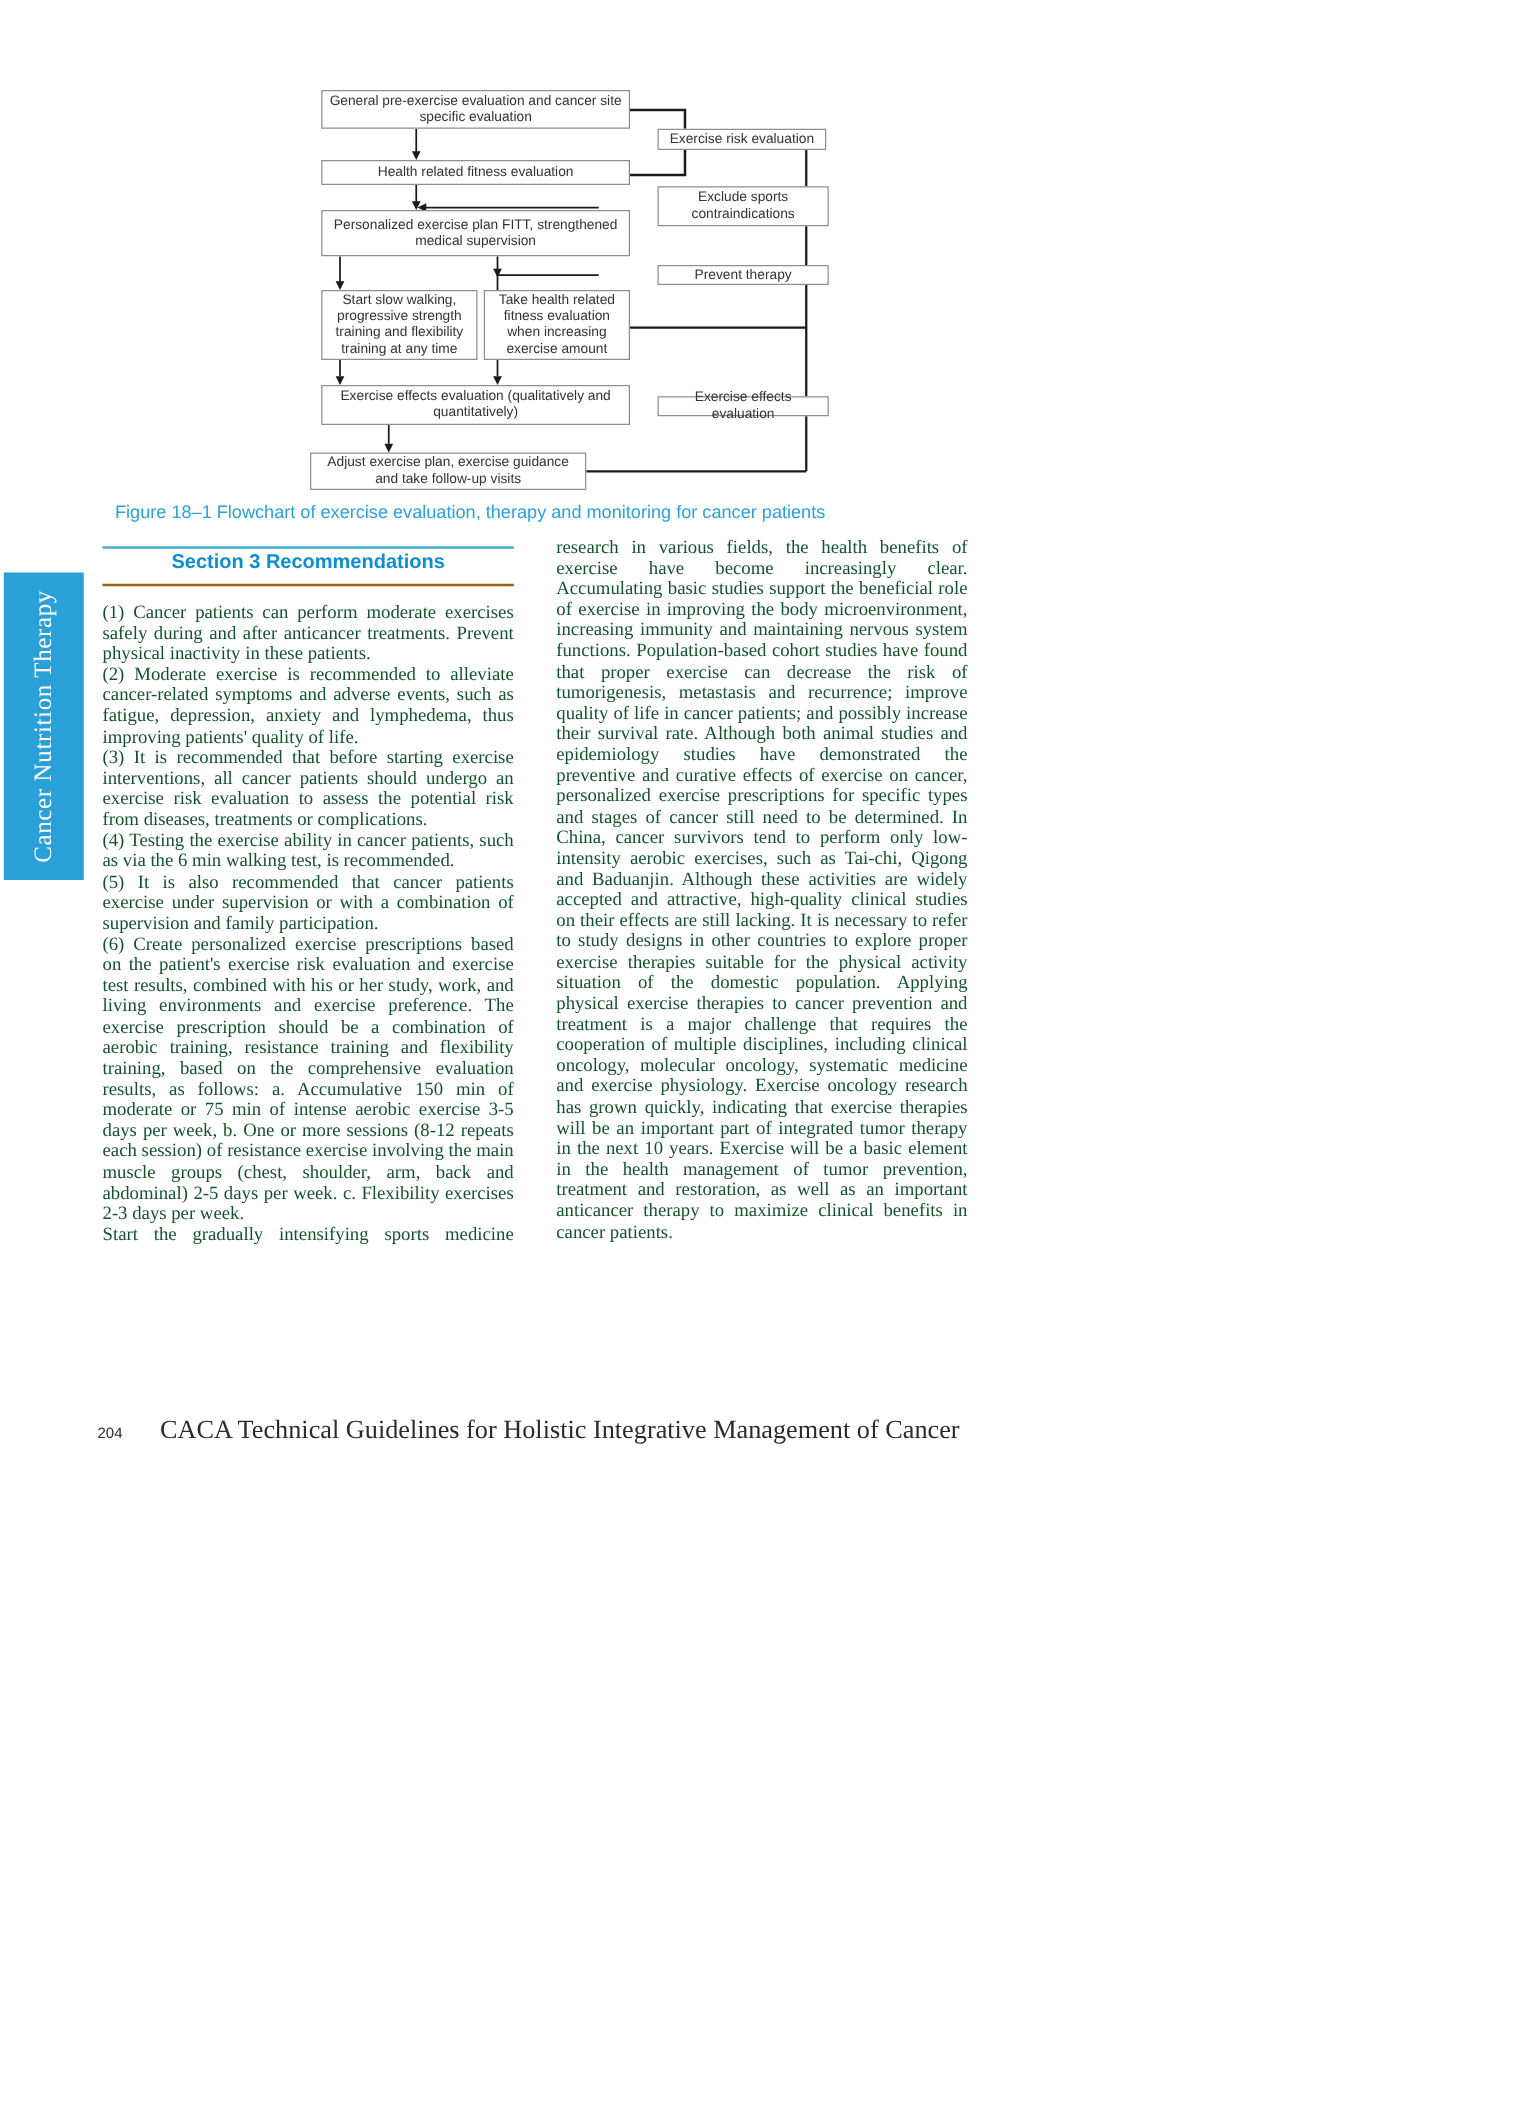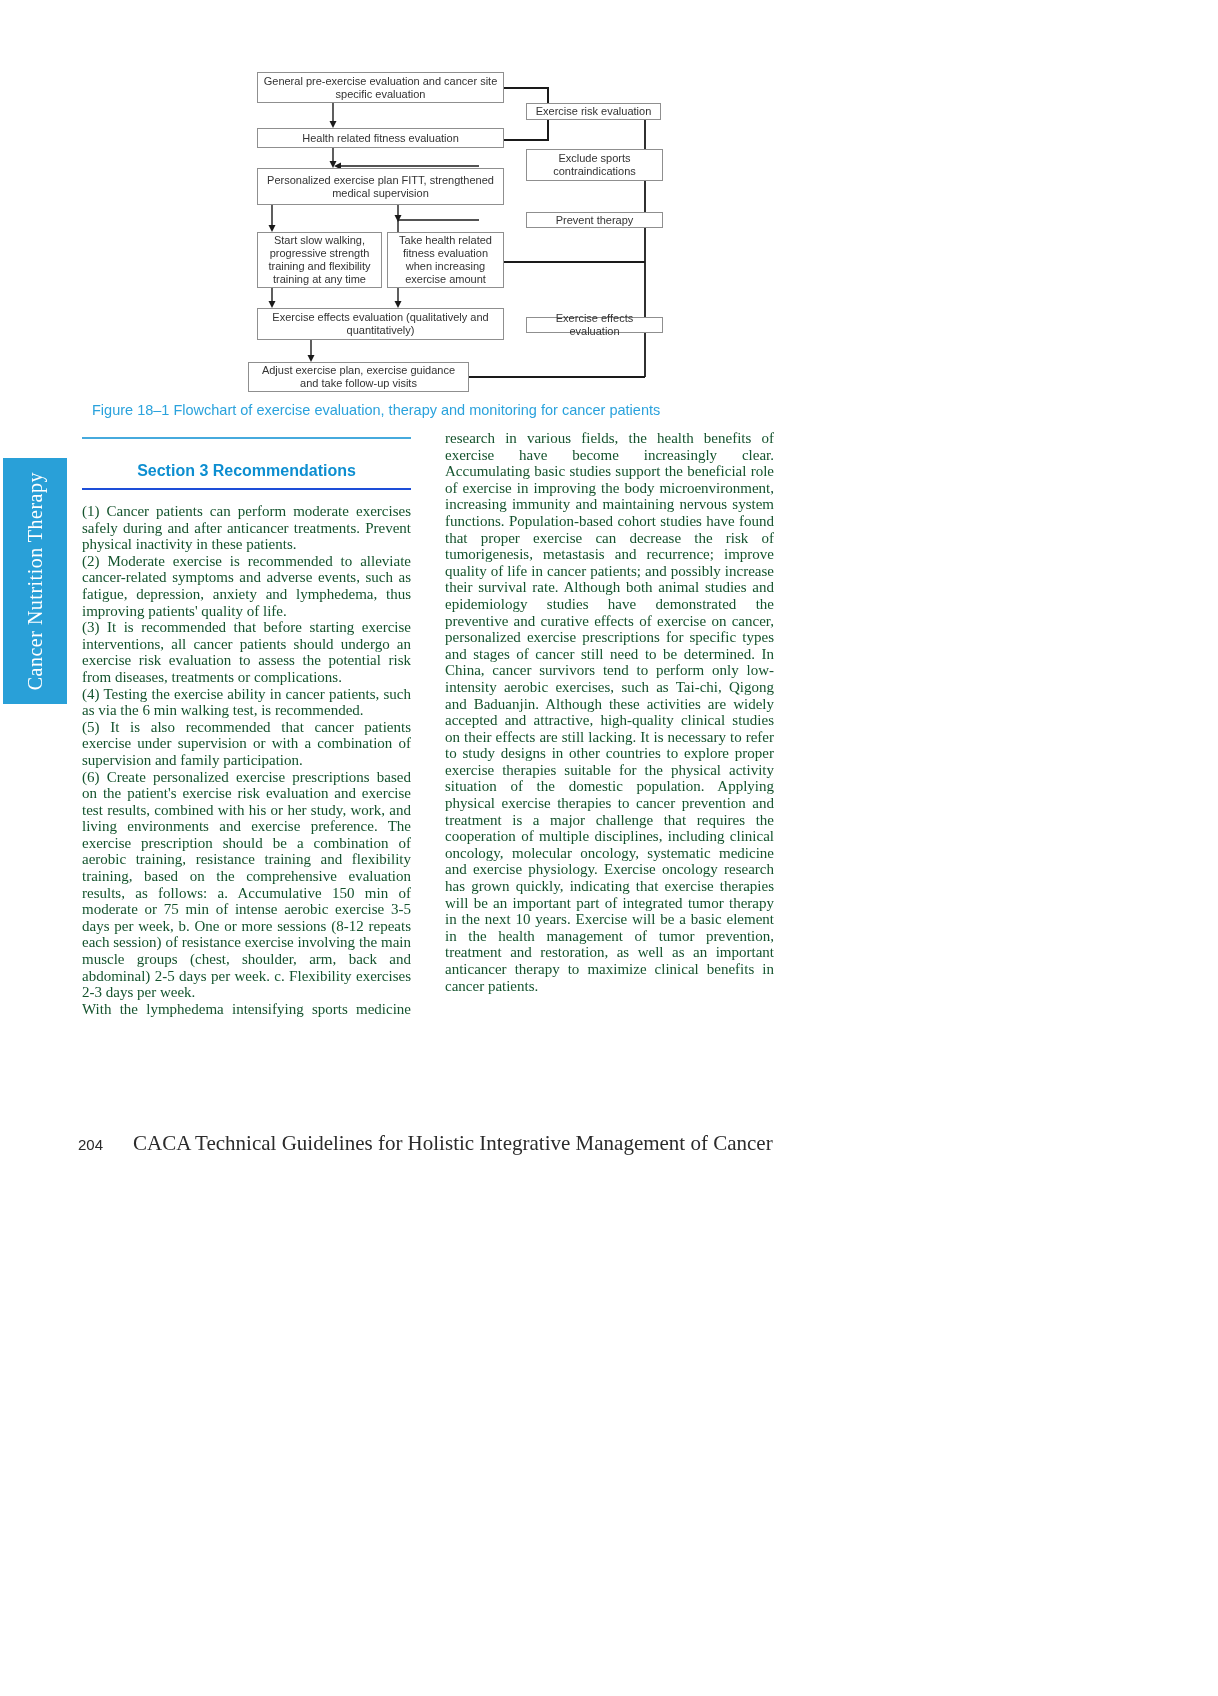"Section 3 Recommendations" .sec-head { border-bottom: 2px solid #1d4ed8 -> 2px solid #a16207; padding: 23px 0 8px -> 2px 0 8px }
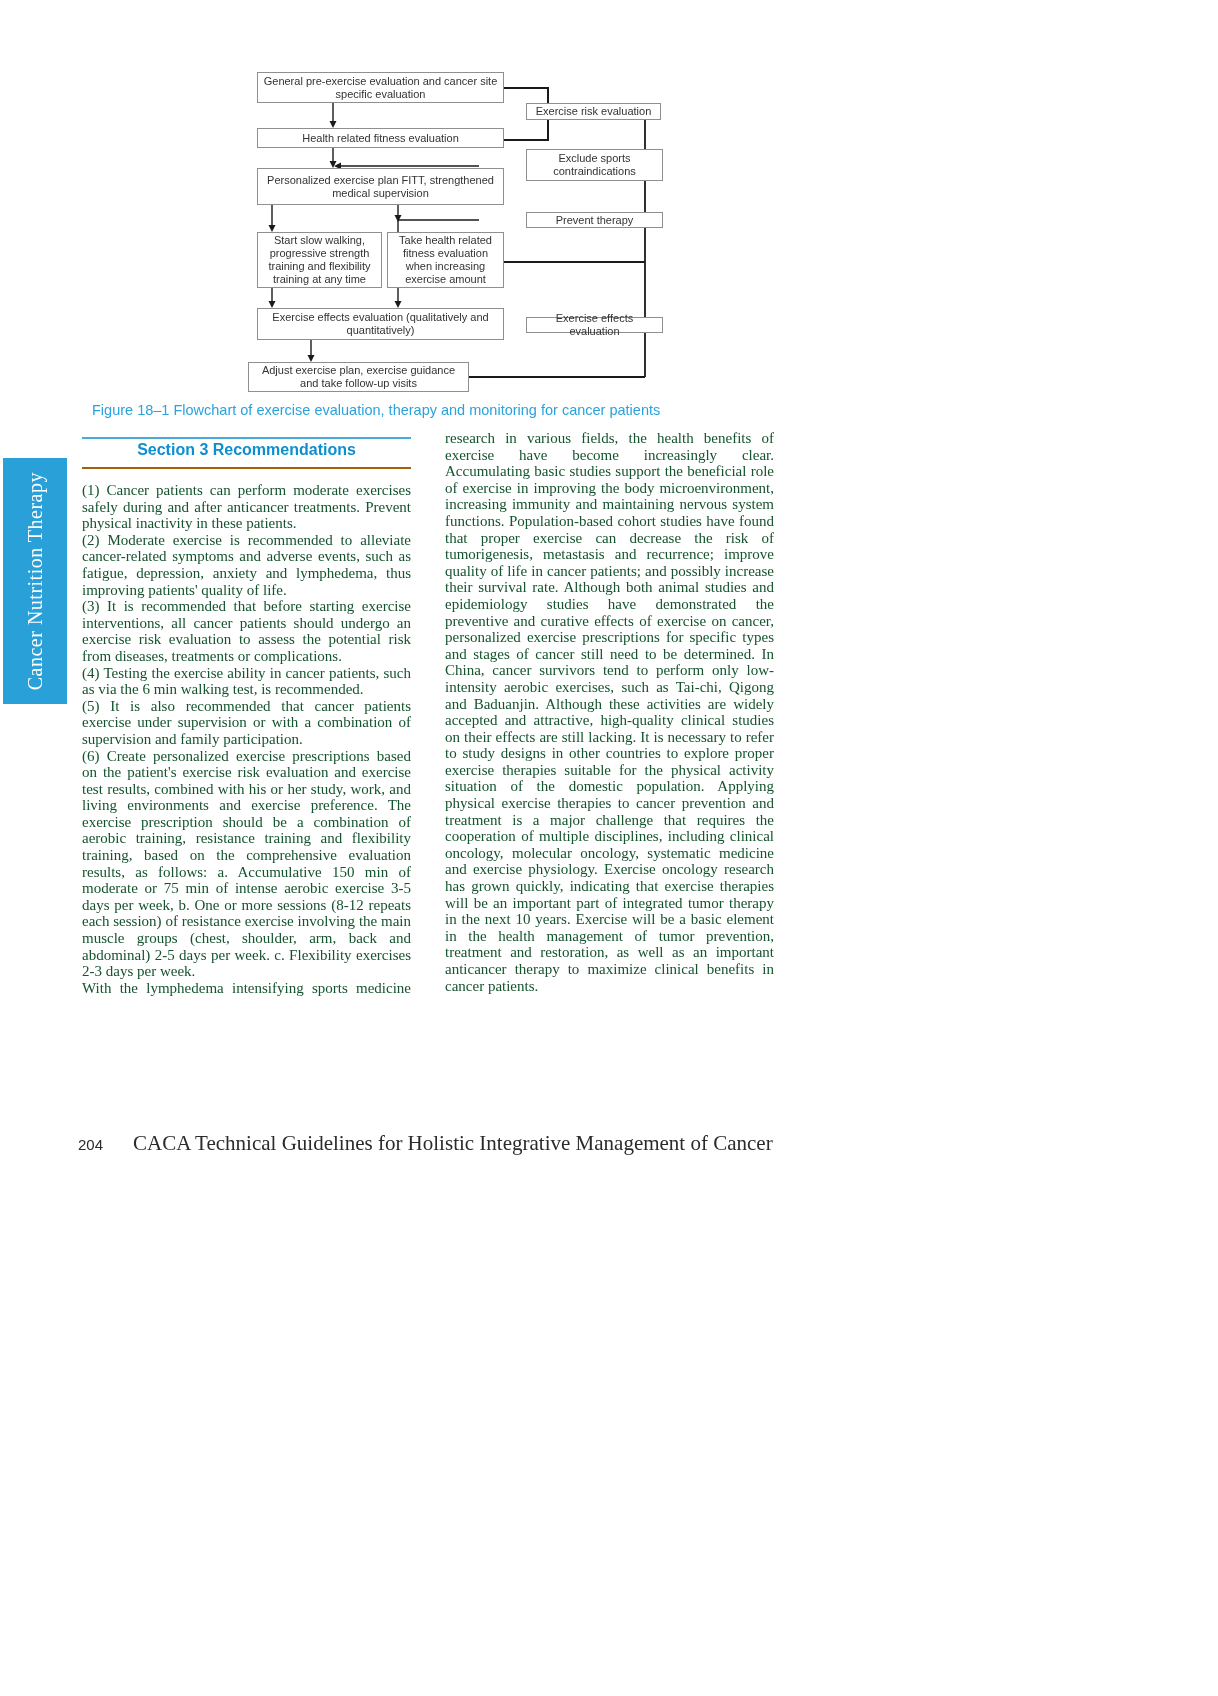"With the lymphedema intensifying sports" p.body-p { text: With the lymphedema -> Start the gradually }
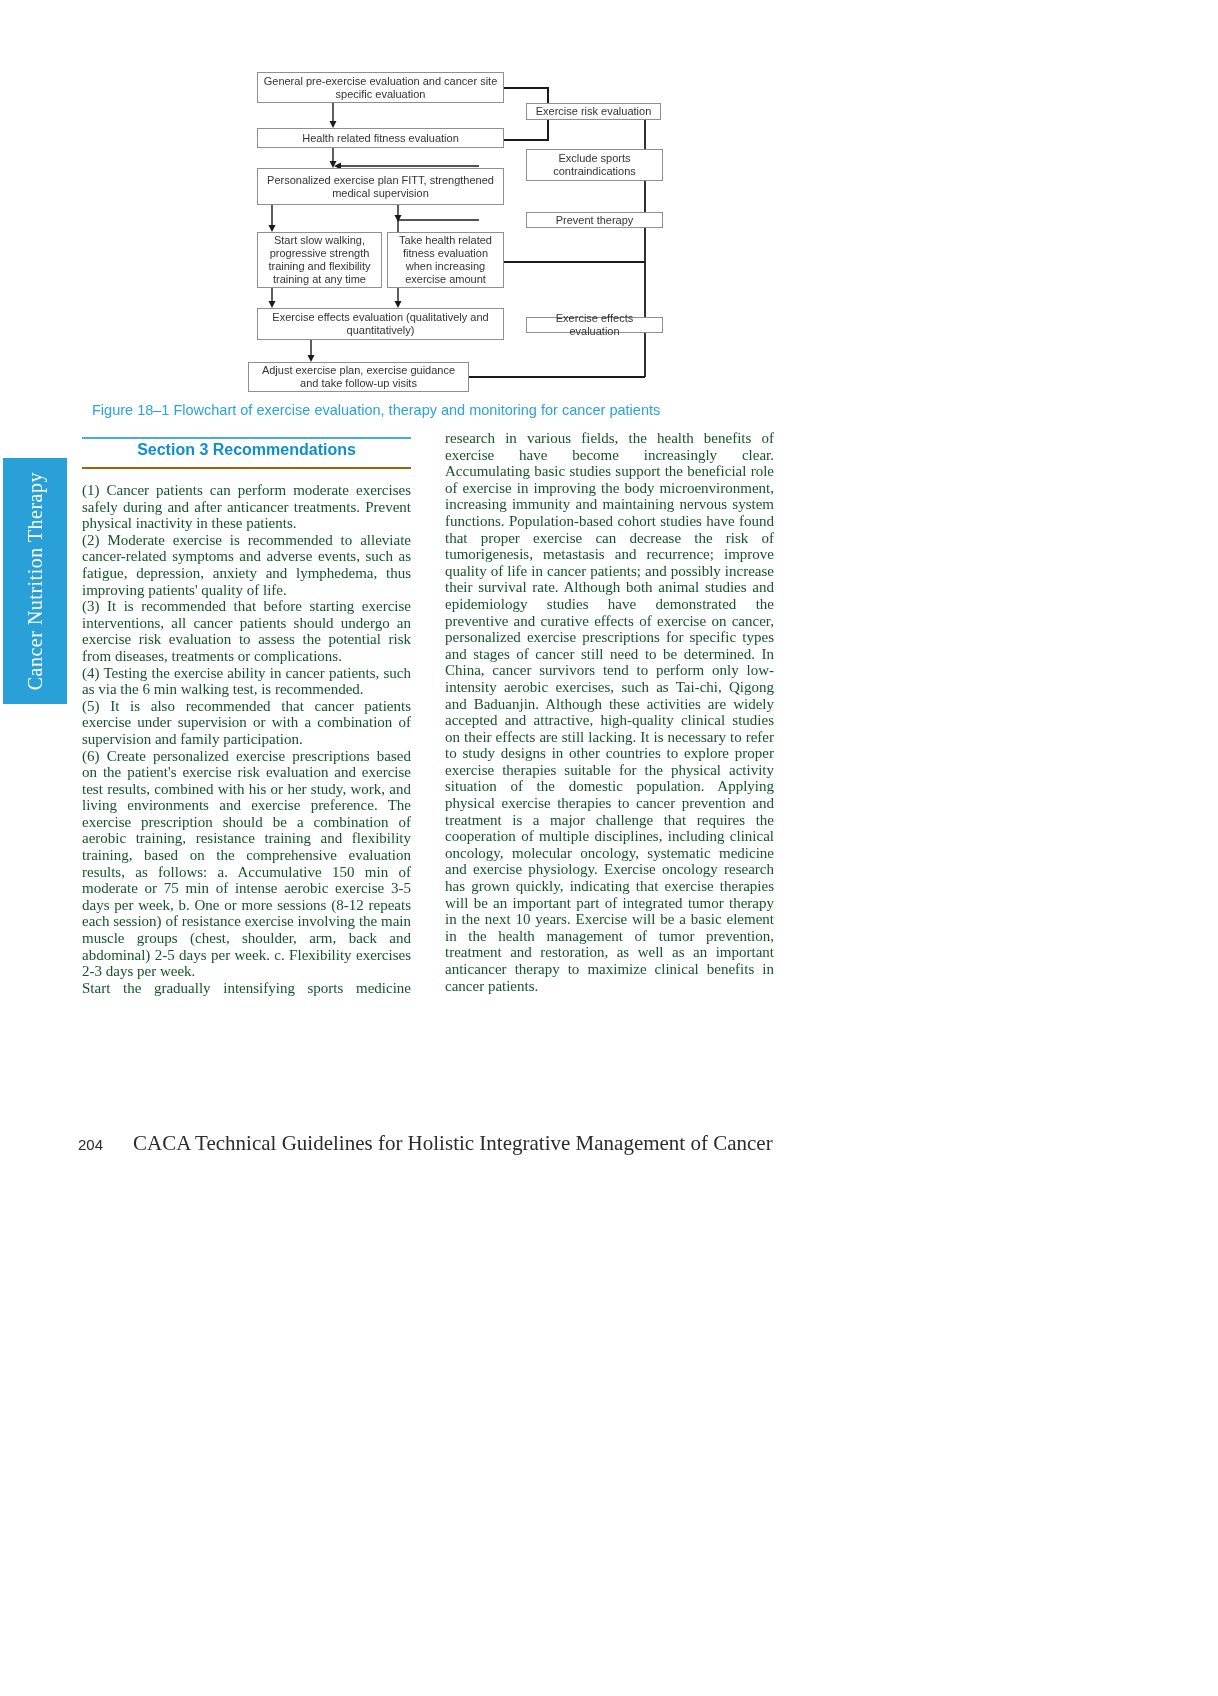"204" .pnum { font-size: 15px -> 12px }
